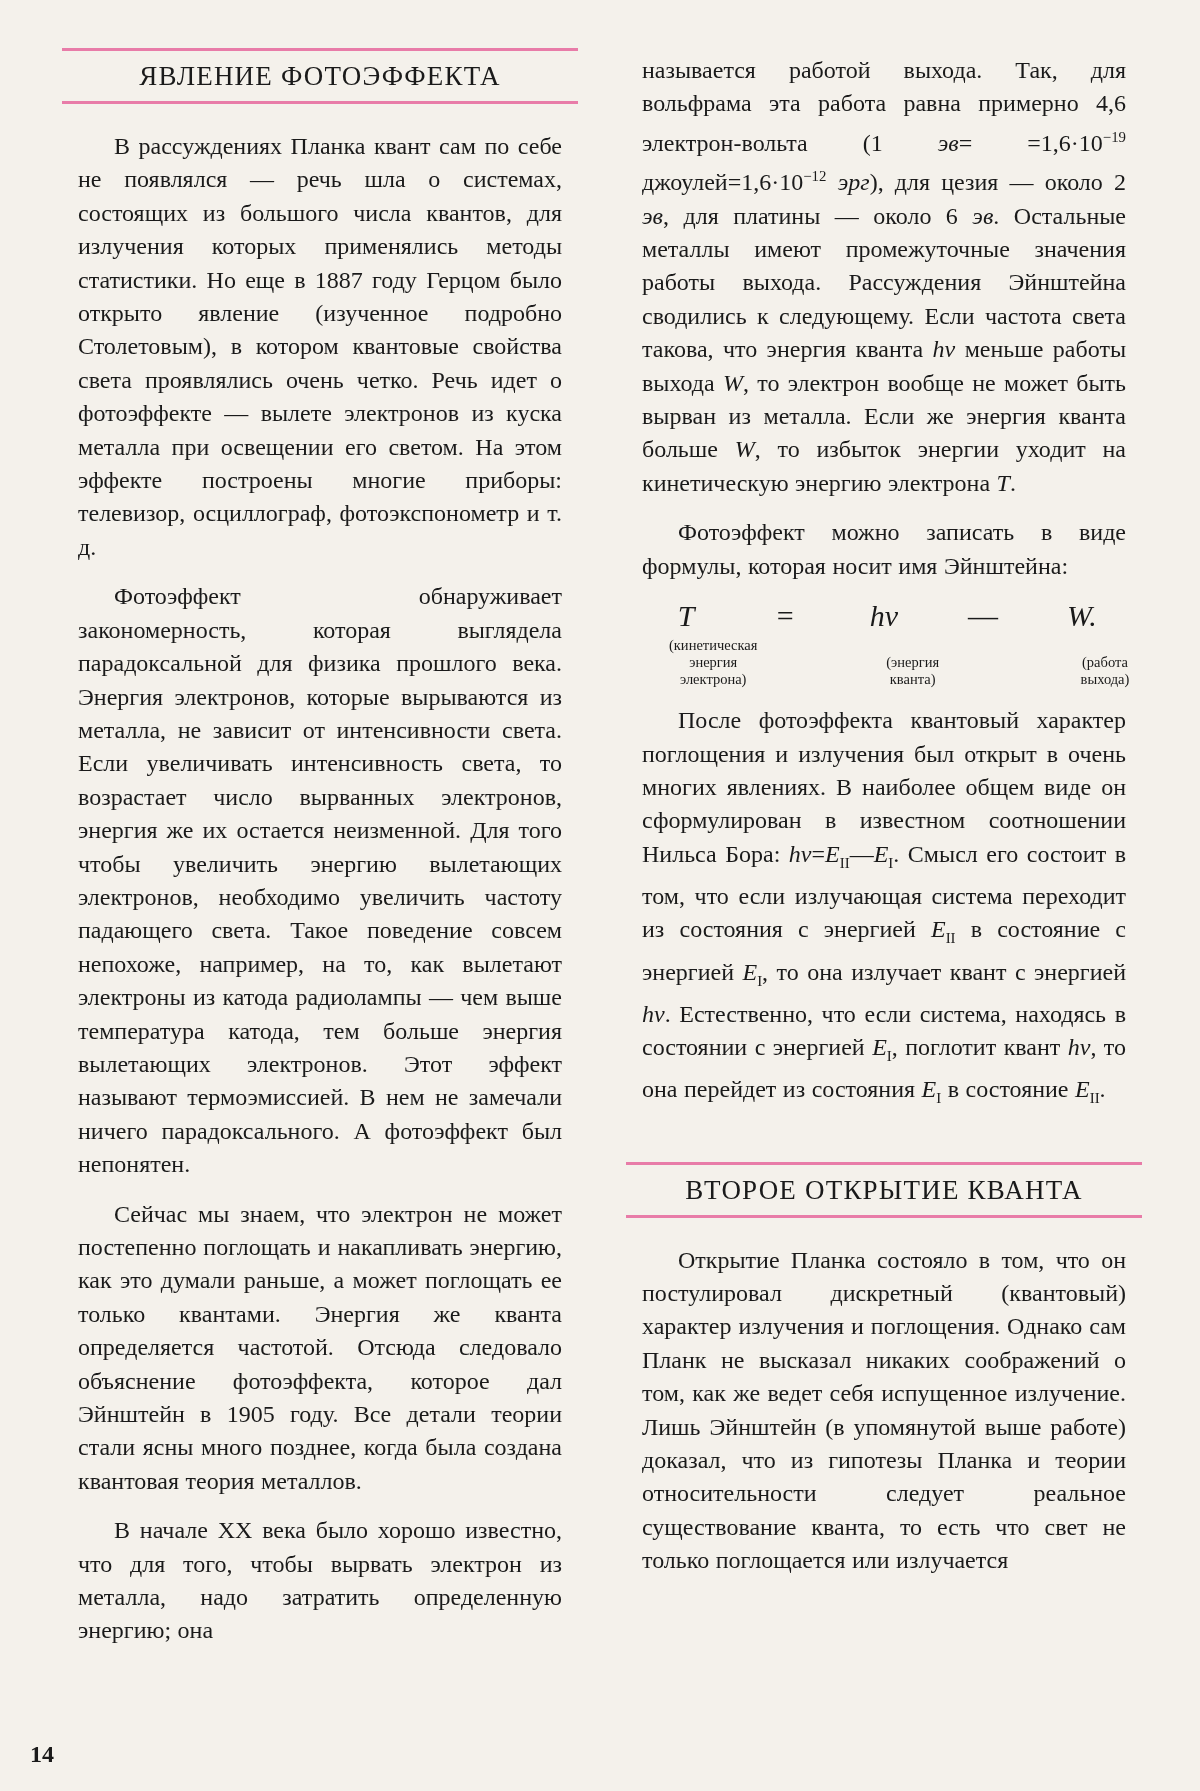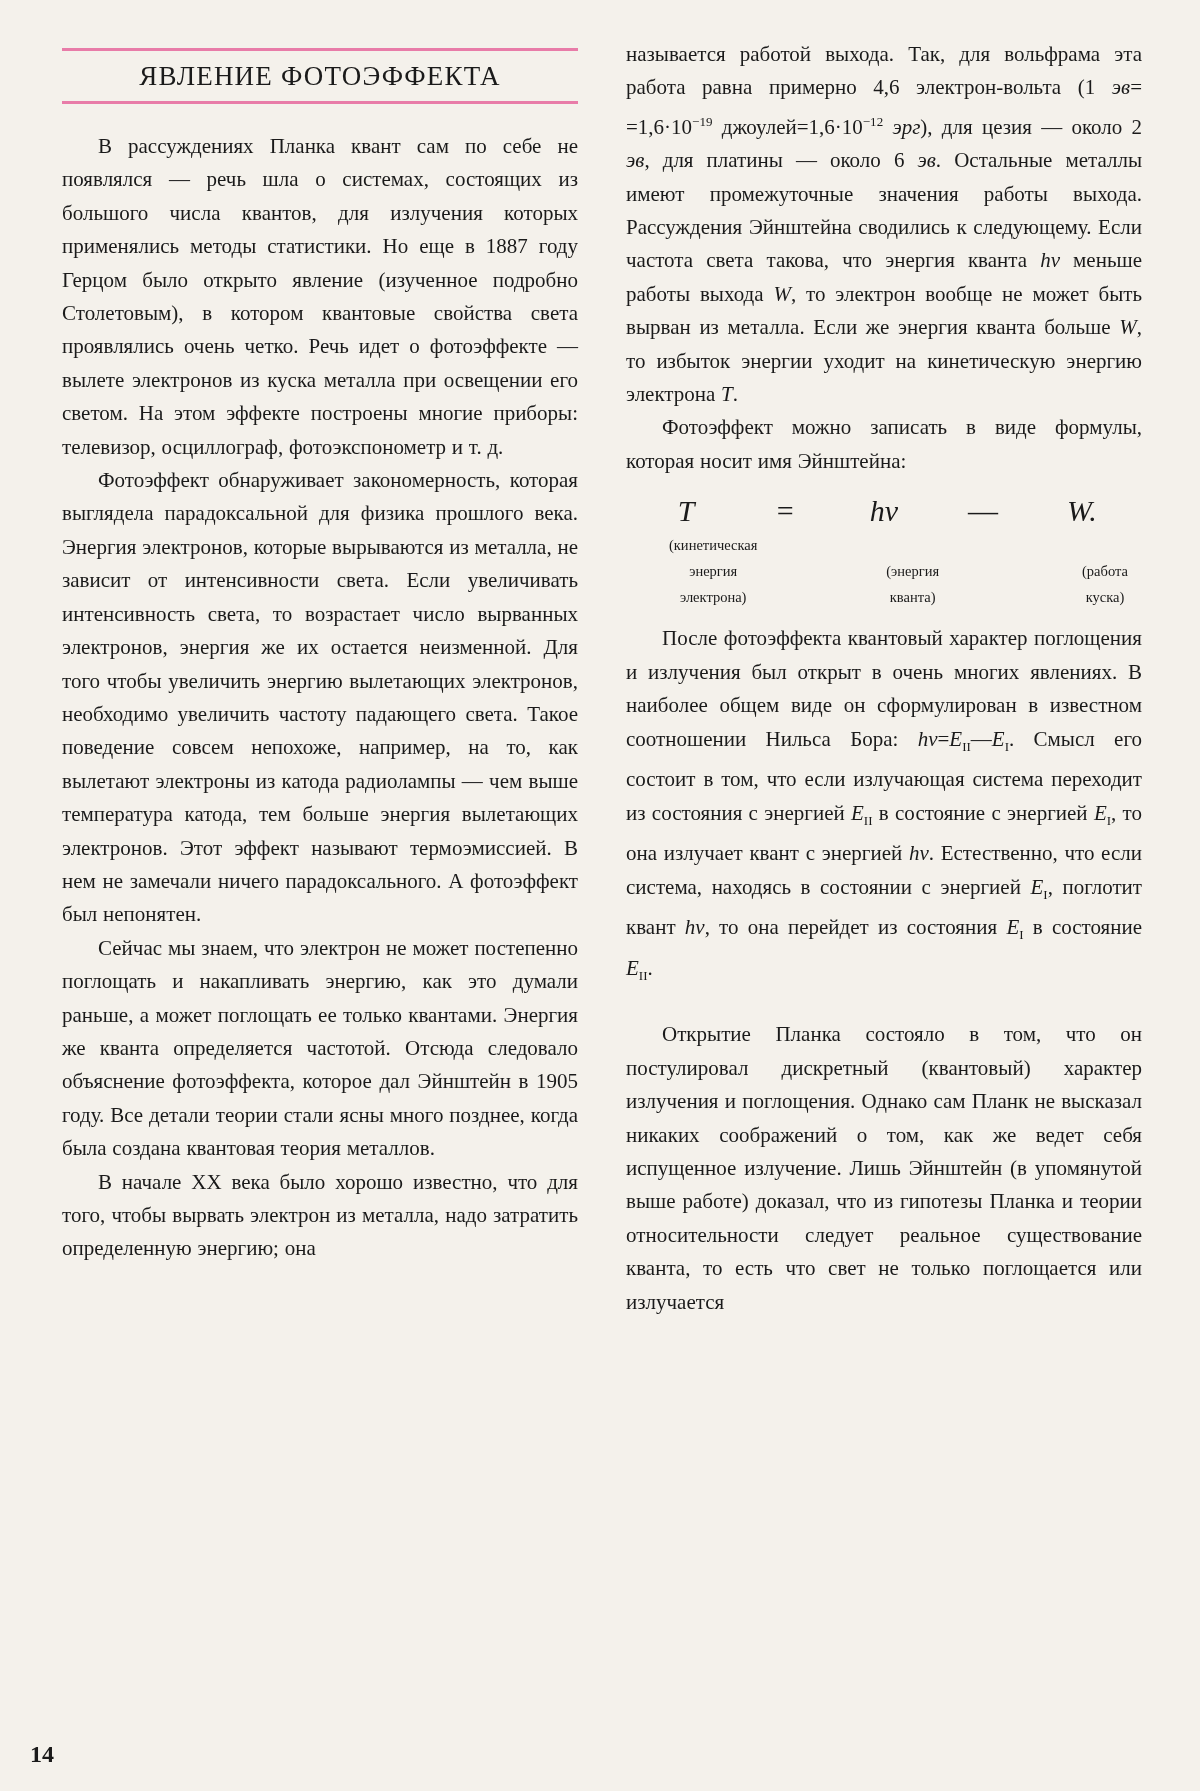"называется работой выхода. Так, для" p.body { font-size: 21px -> 24px; margin: 0 -> 16px }
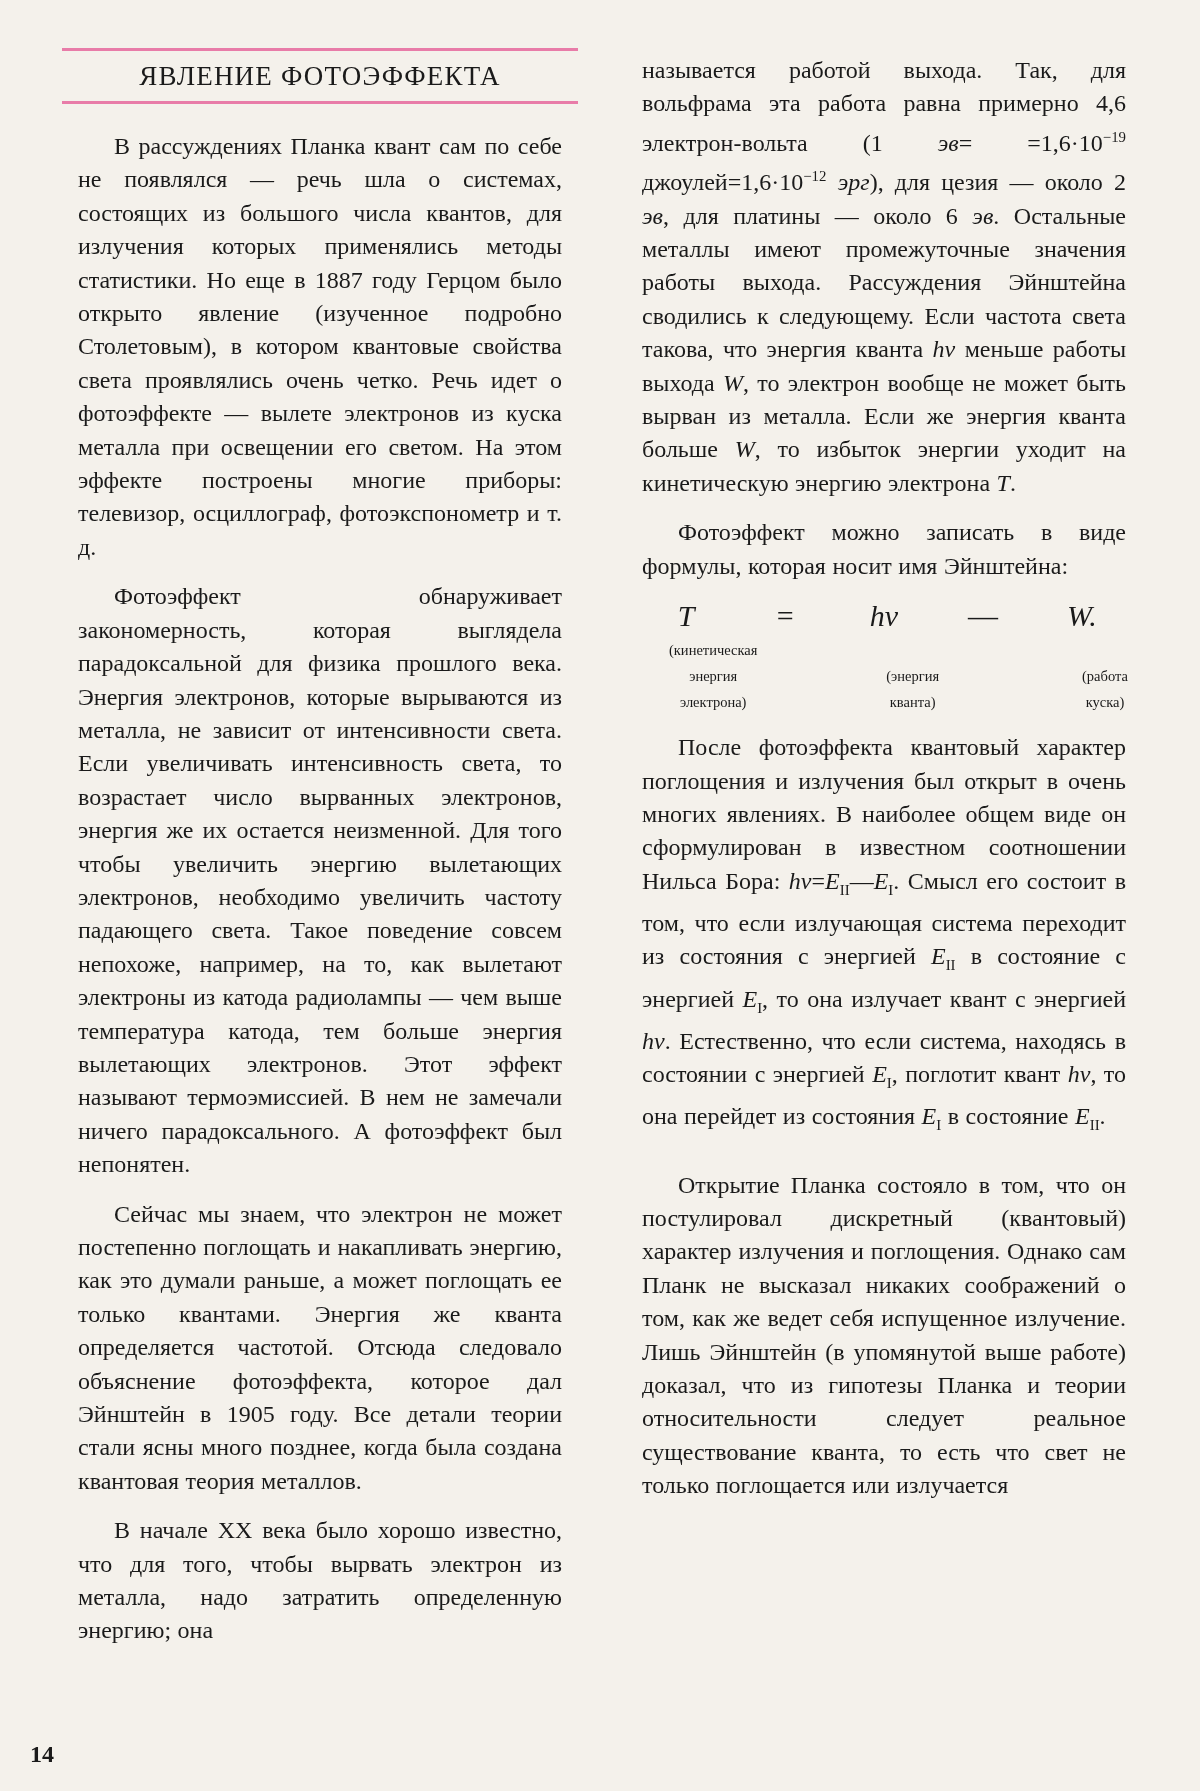"(кинетическая энергия электрона)" .formula .cap { line-height: 26px -> 17px }
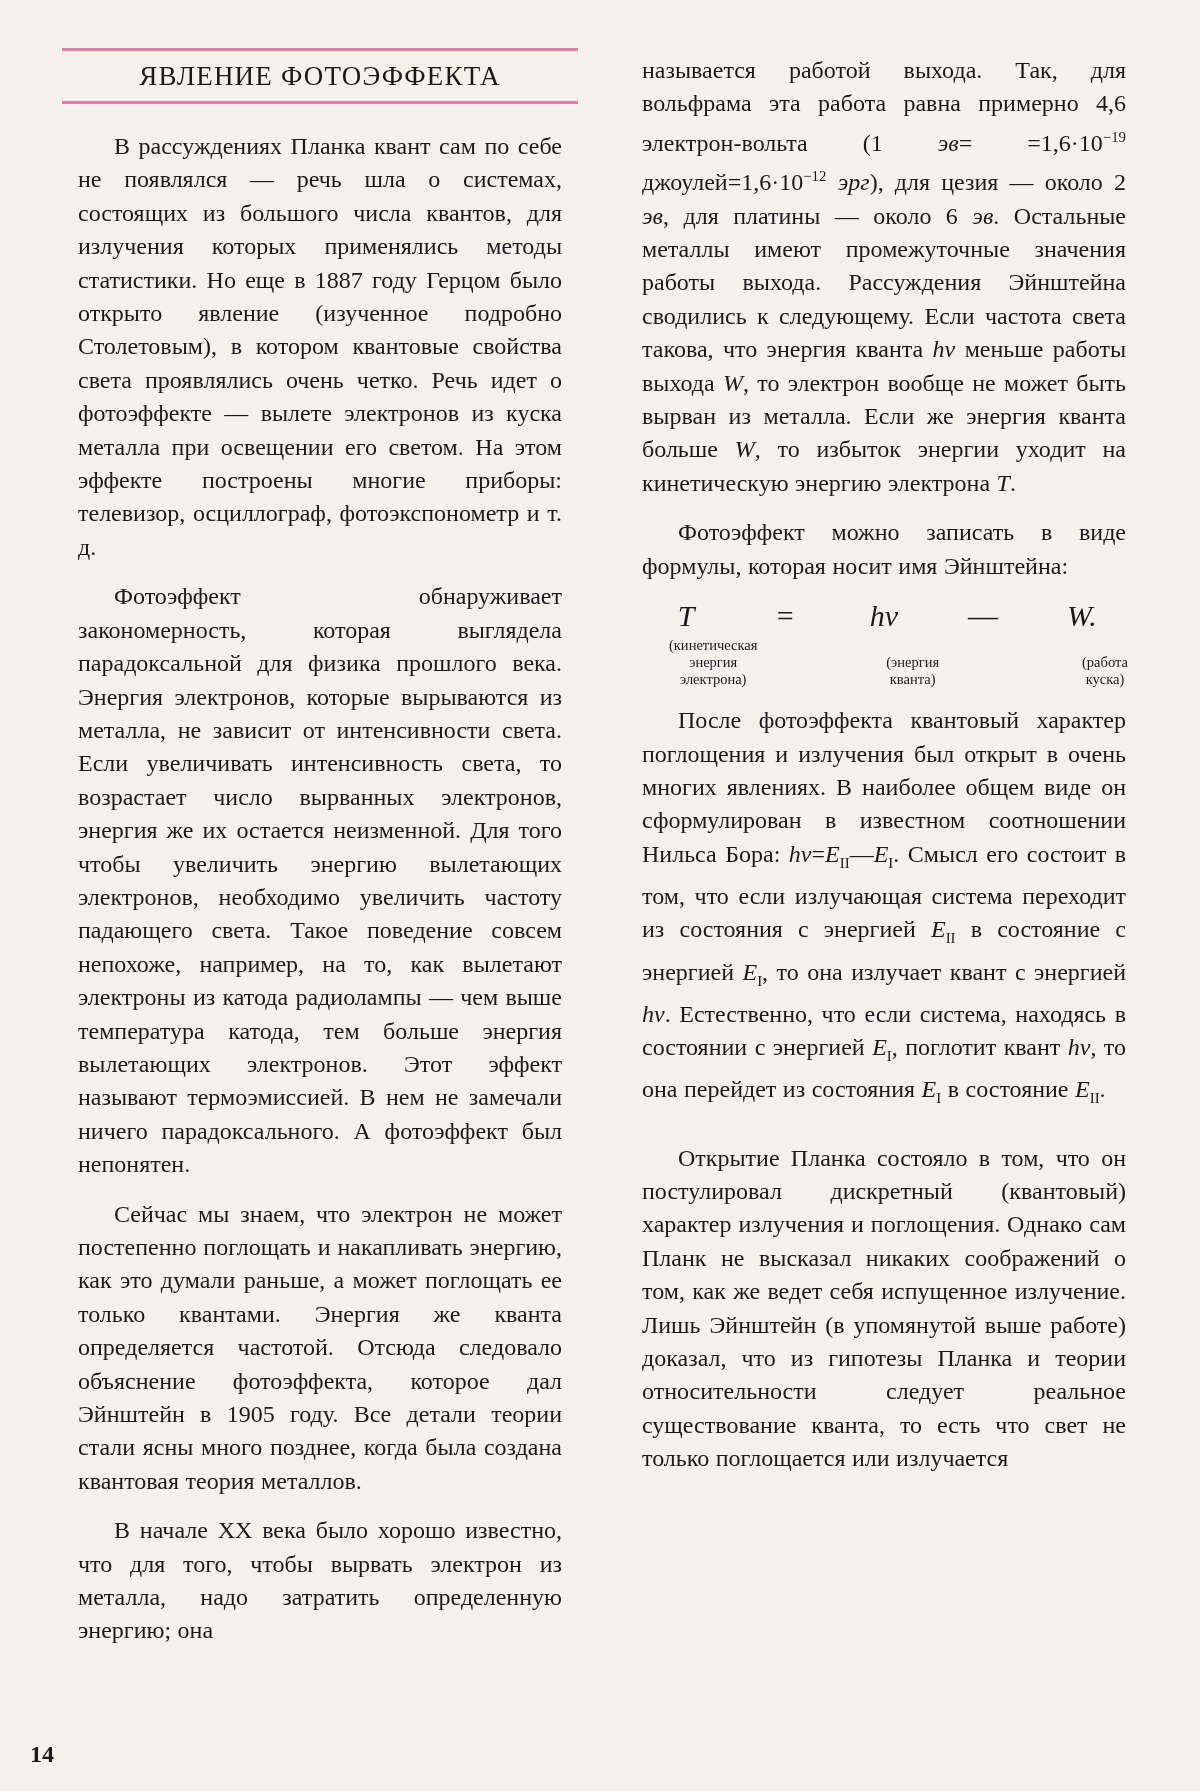"(работа куска)" span.cap { text: куска -> выхода }
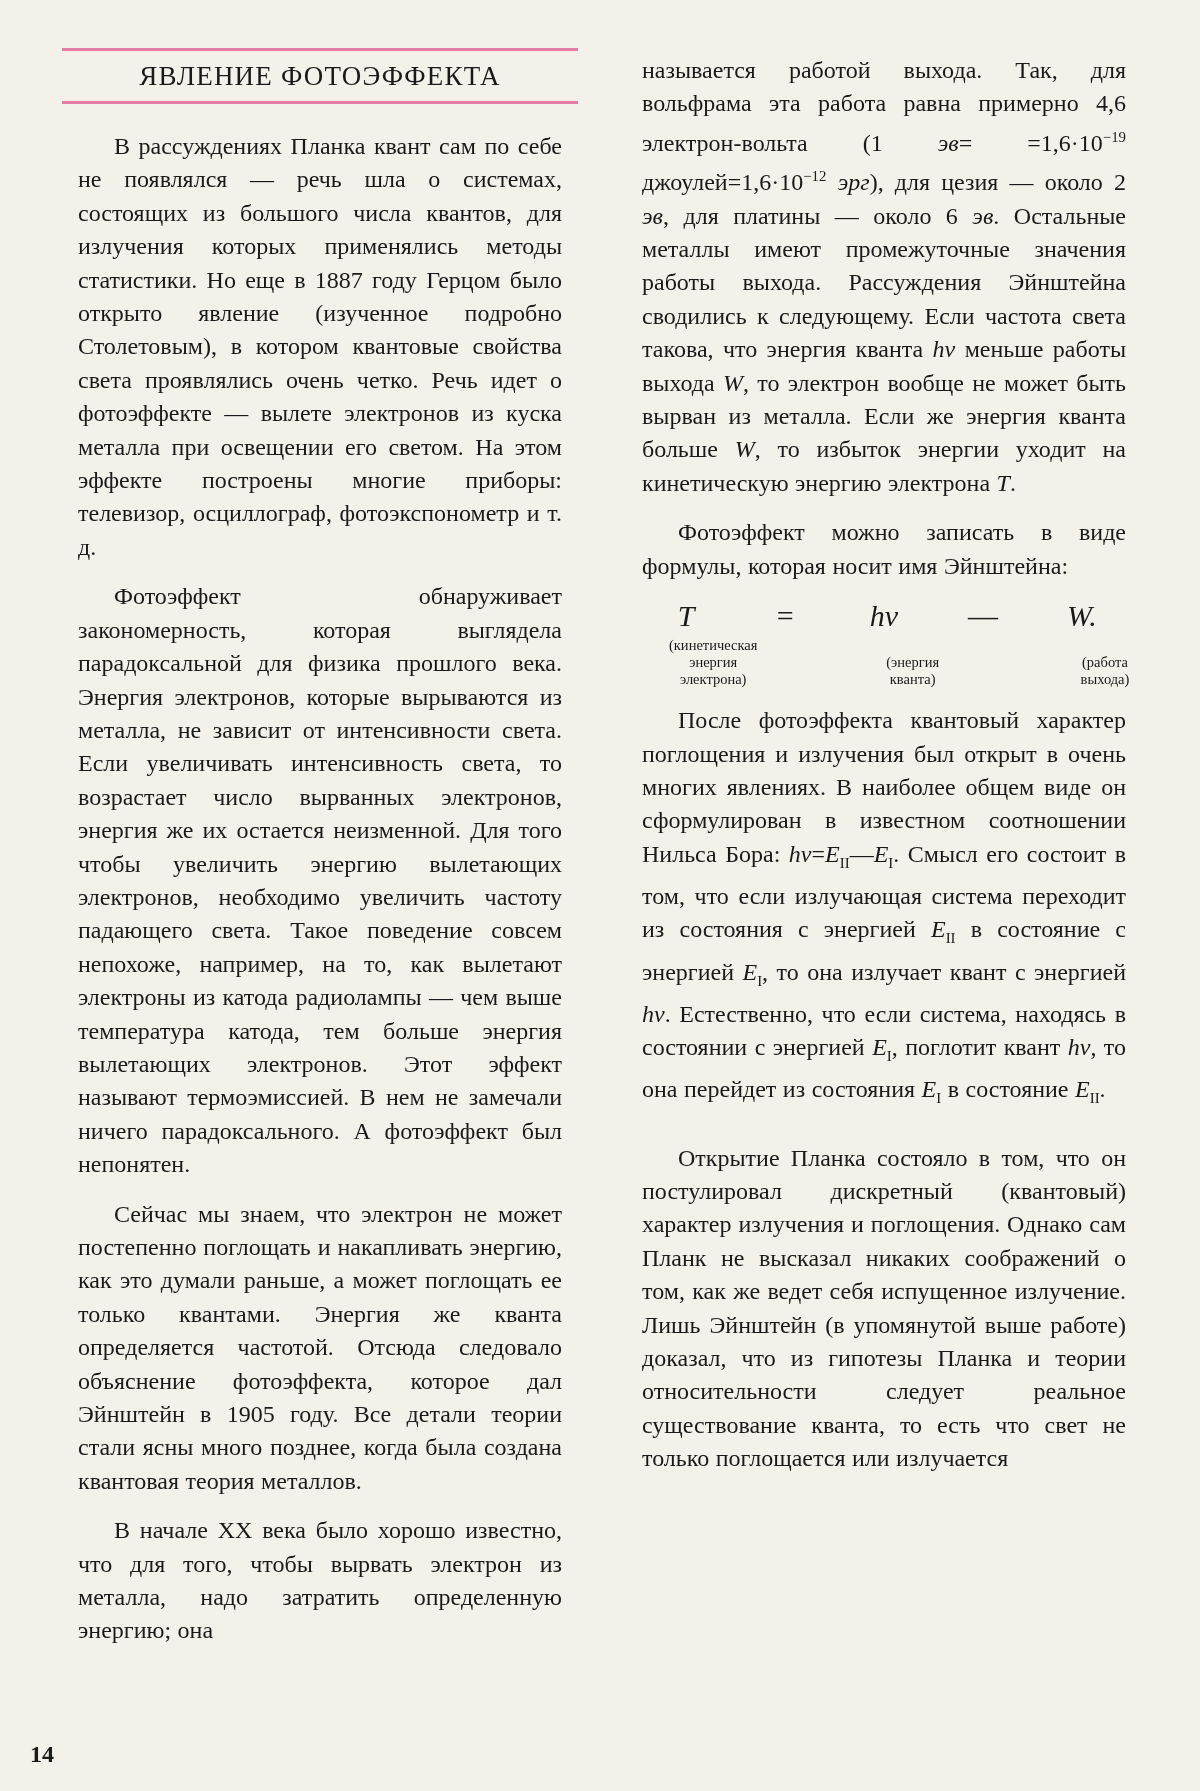"ВТОРОЕ ОТКРЫТИЕ КВАНТА" div.section-head { html: none -> <div> <div></div> <h2>ВТОРОЕ ОТКРЫТИЕ КВАНТА</h2> <div></div> </div> }
